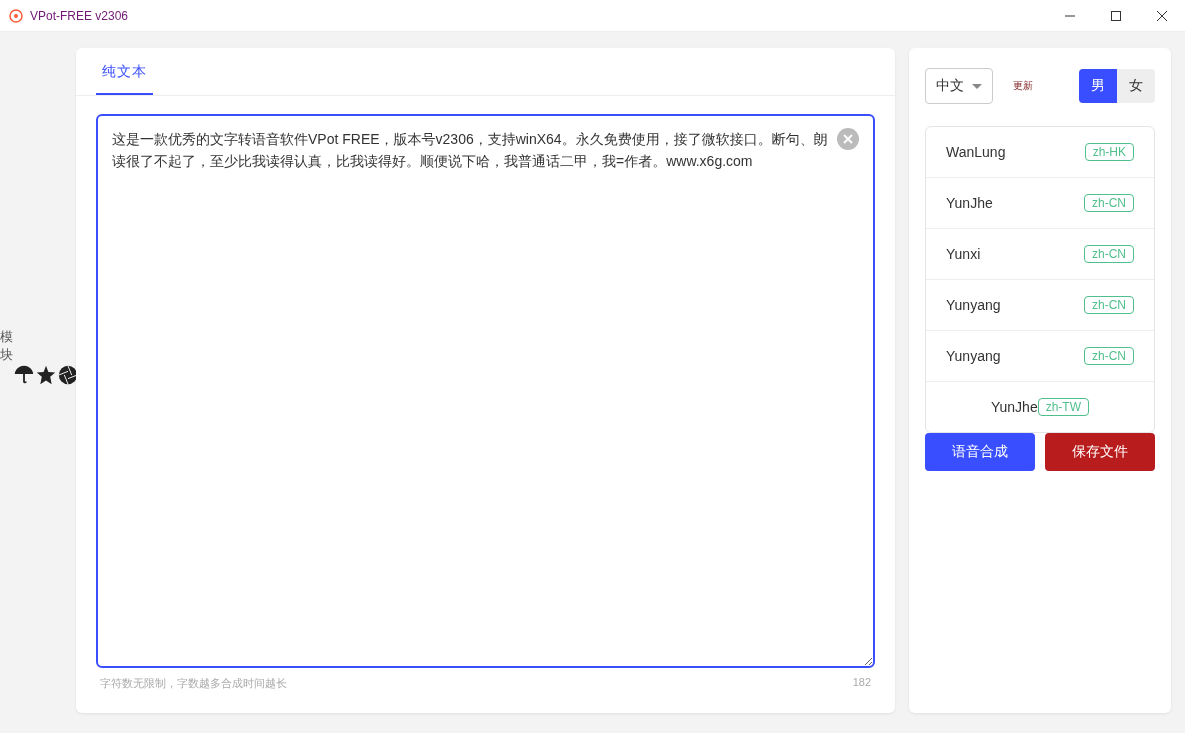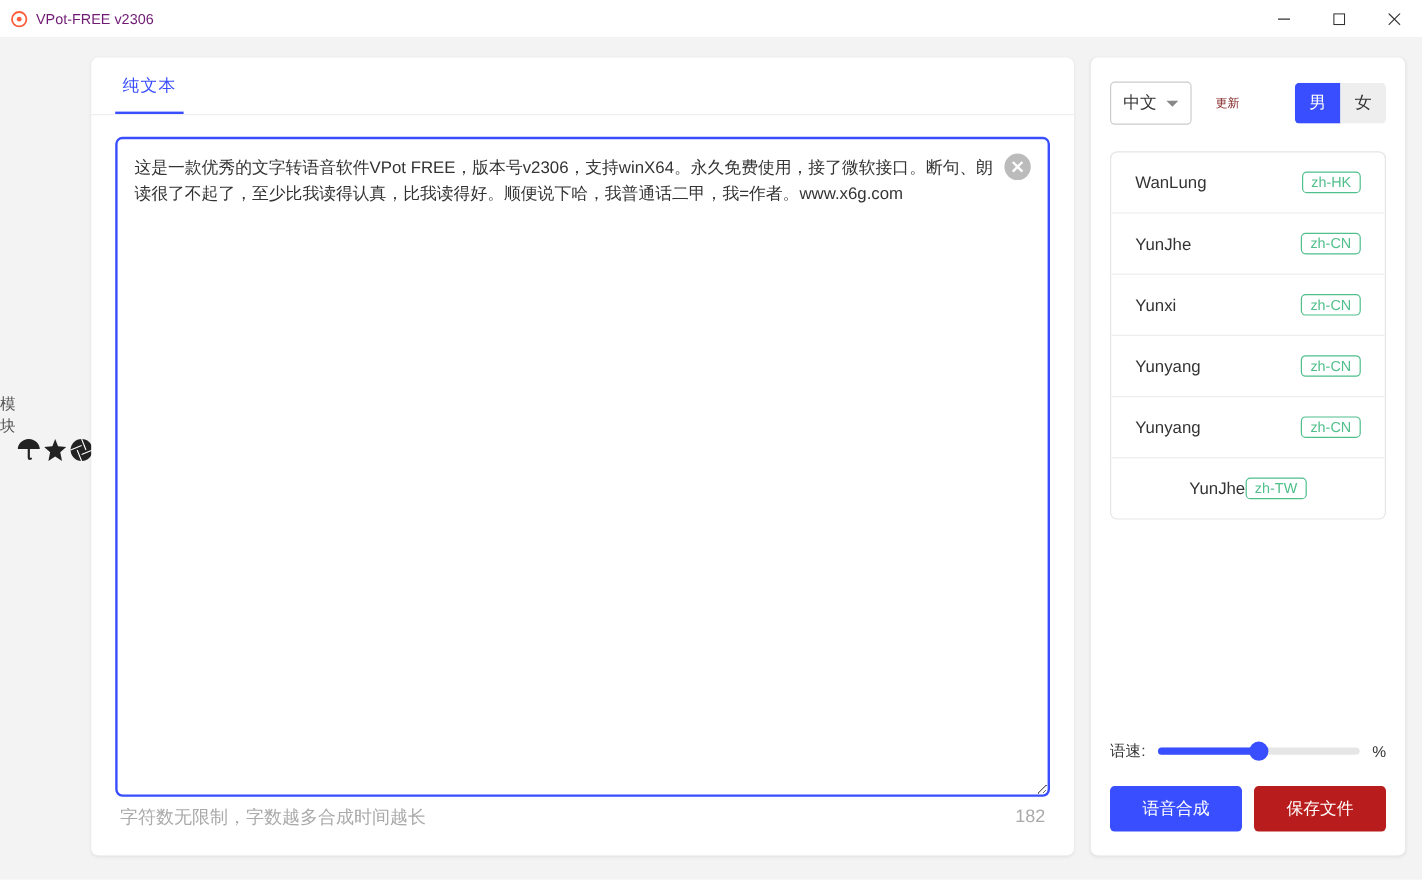"语速:" div.speed-row { html: <div> <span>语速:</span> <div> <div></div> <div></div> </div> <span>%</span> </div> -> none }
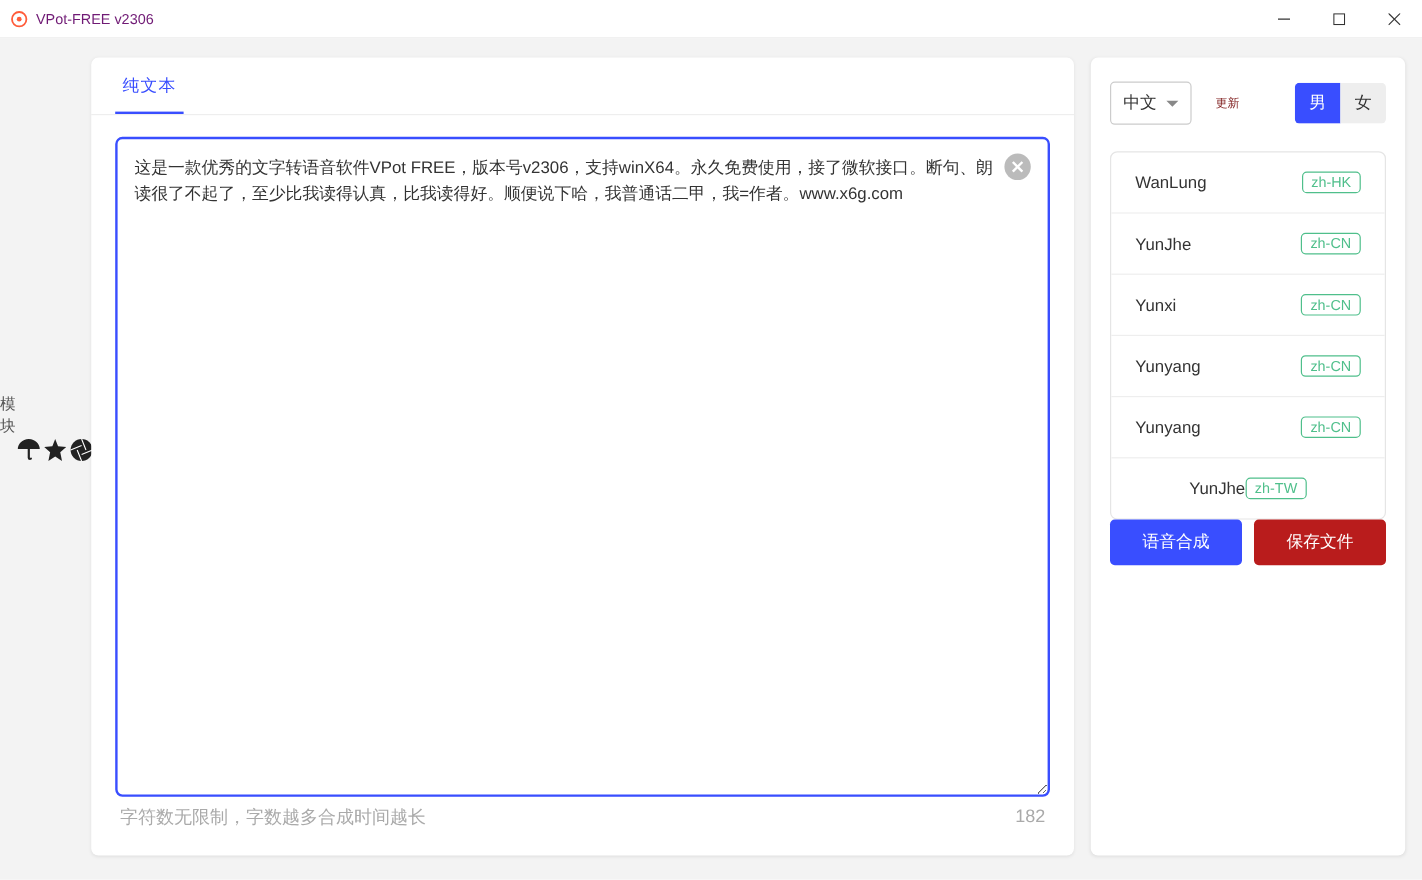"字符数无限制，字数越多合成时间越长" .textarea-footer { font-size: 15px -> 11px }
